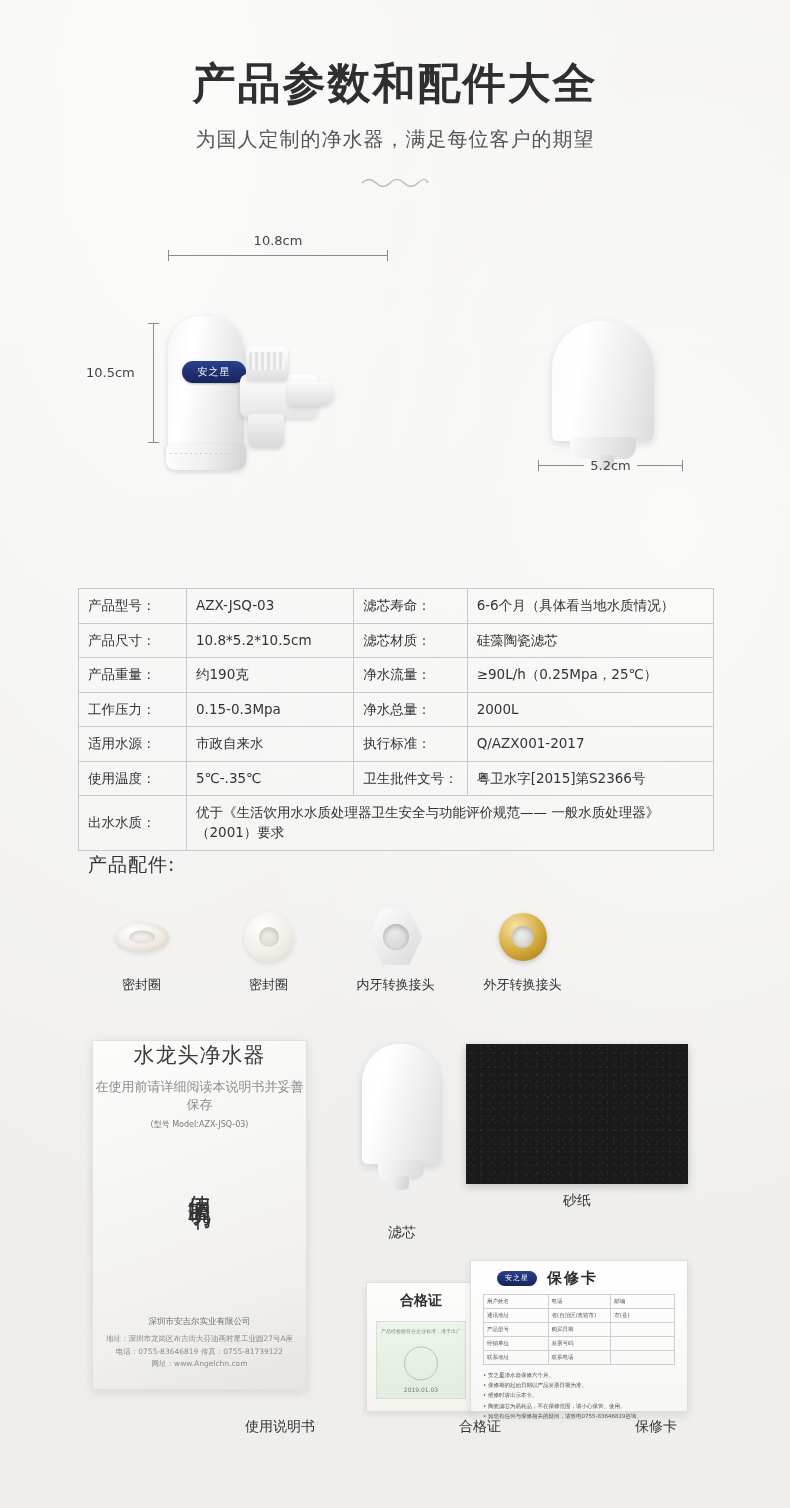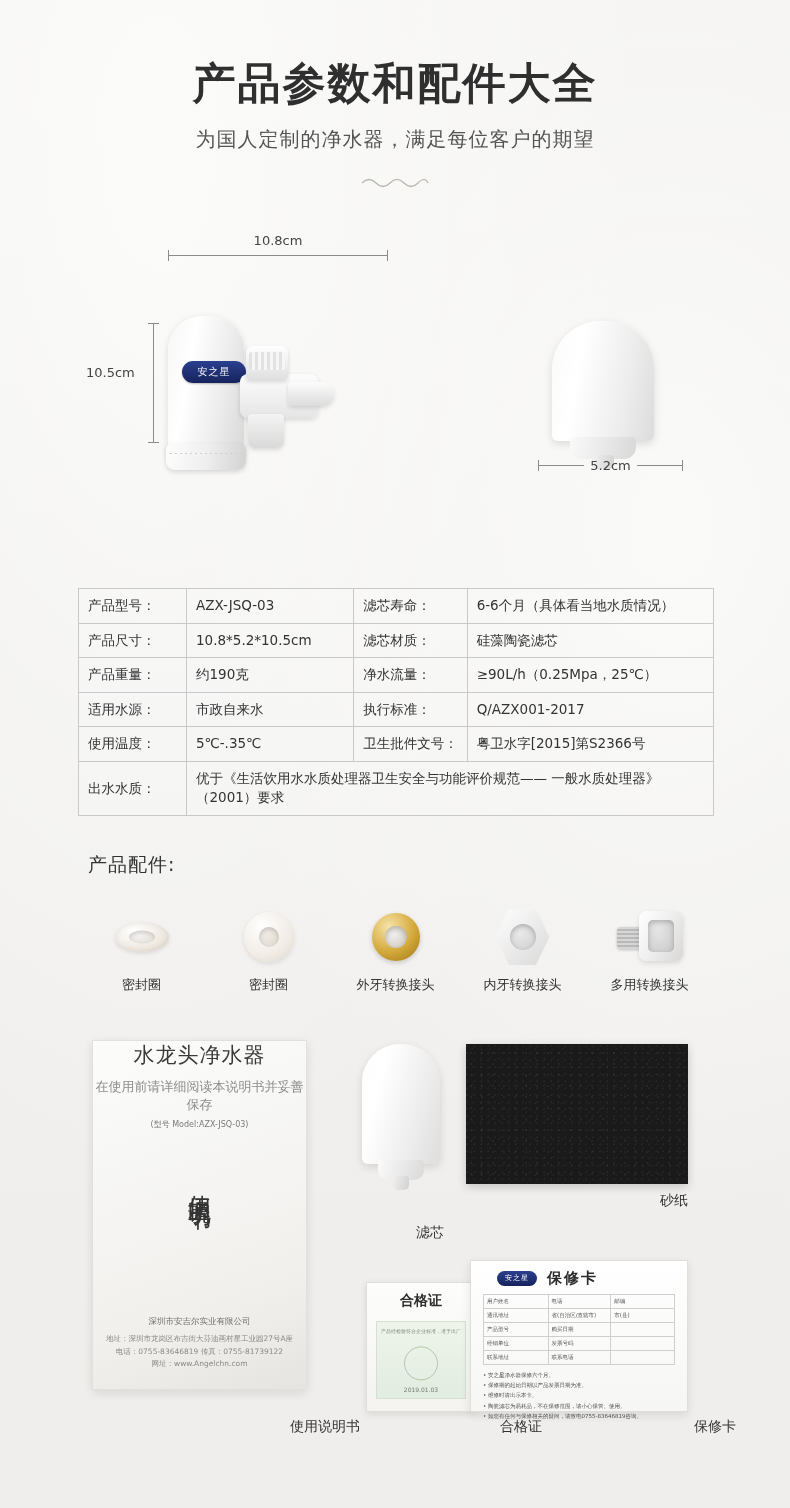"工作压力：" tr { html: none -> <tr> <td>工作压力：</td> <td>0.15-0.3Mpa</td> <td>净水总量：</td> <td>2000L</td> </tr> }
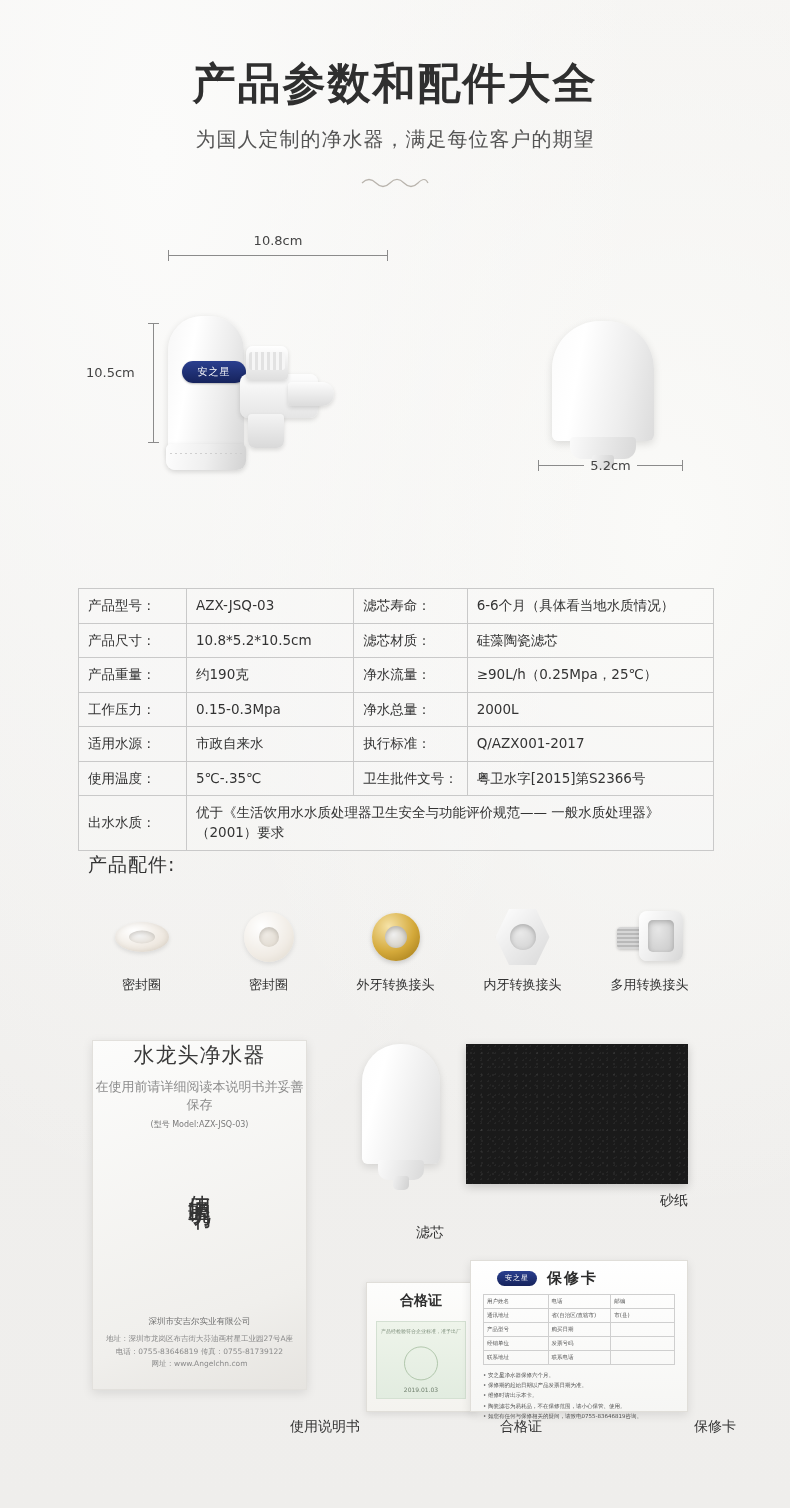"外牙转换接头" div.acc-item { order: before "内牙转换接头" -> after "内牙转换接头" }
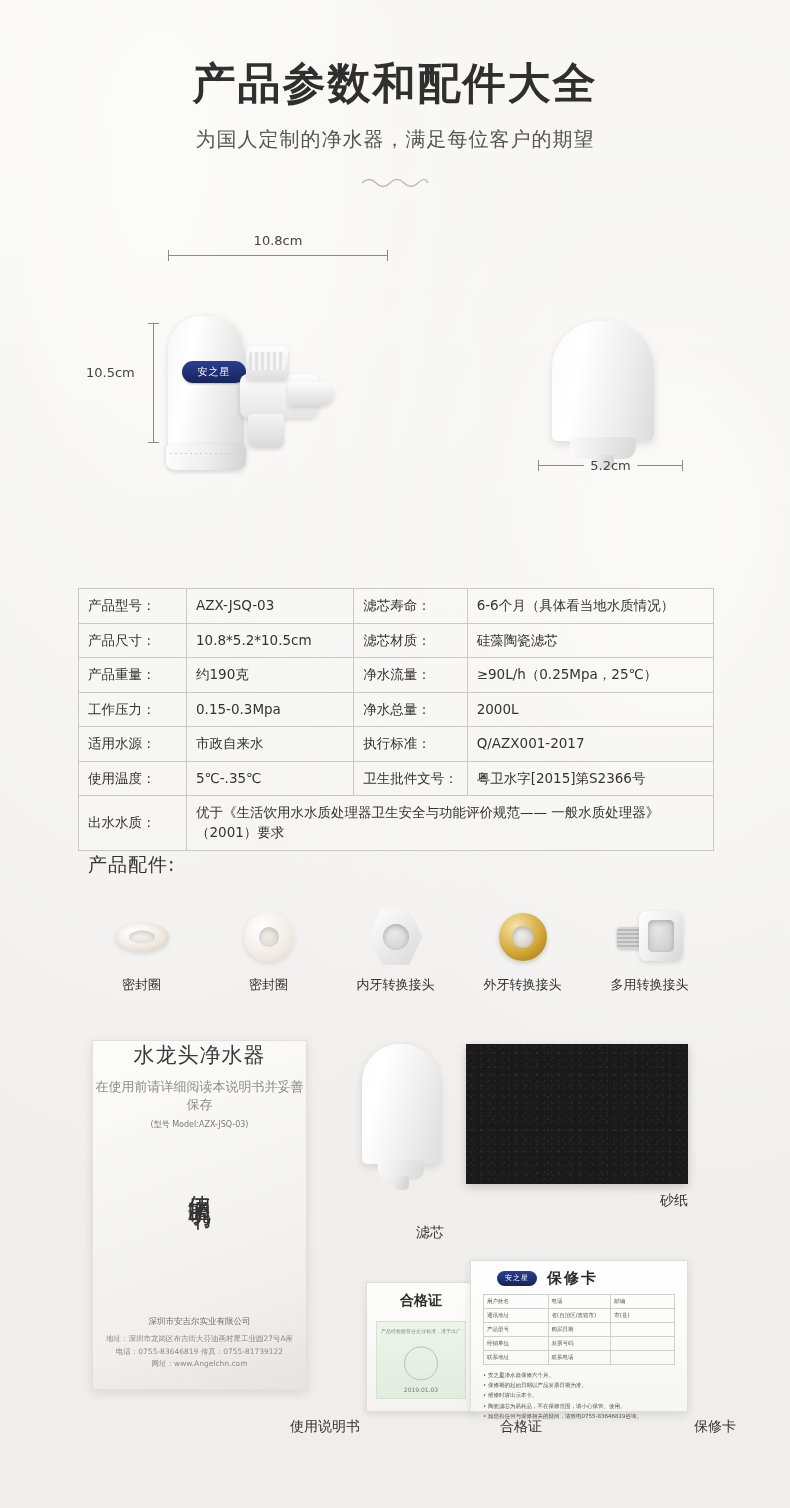"多用转换接头" div.acc-item { html: <div> <div> <div> <div></div> <div></div> </div> </div> <div>多用转换接头</div> </div> -> none }
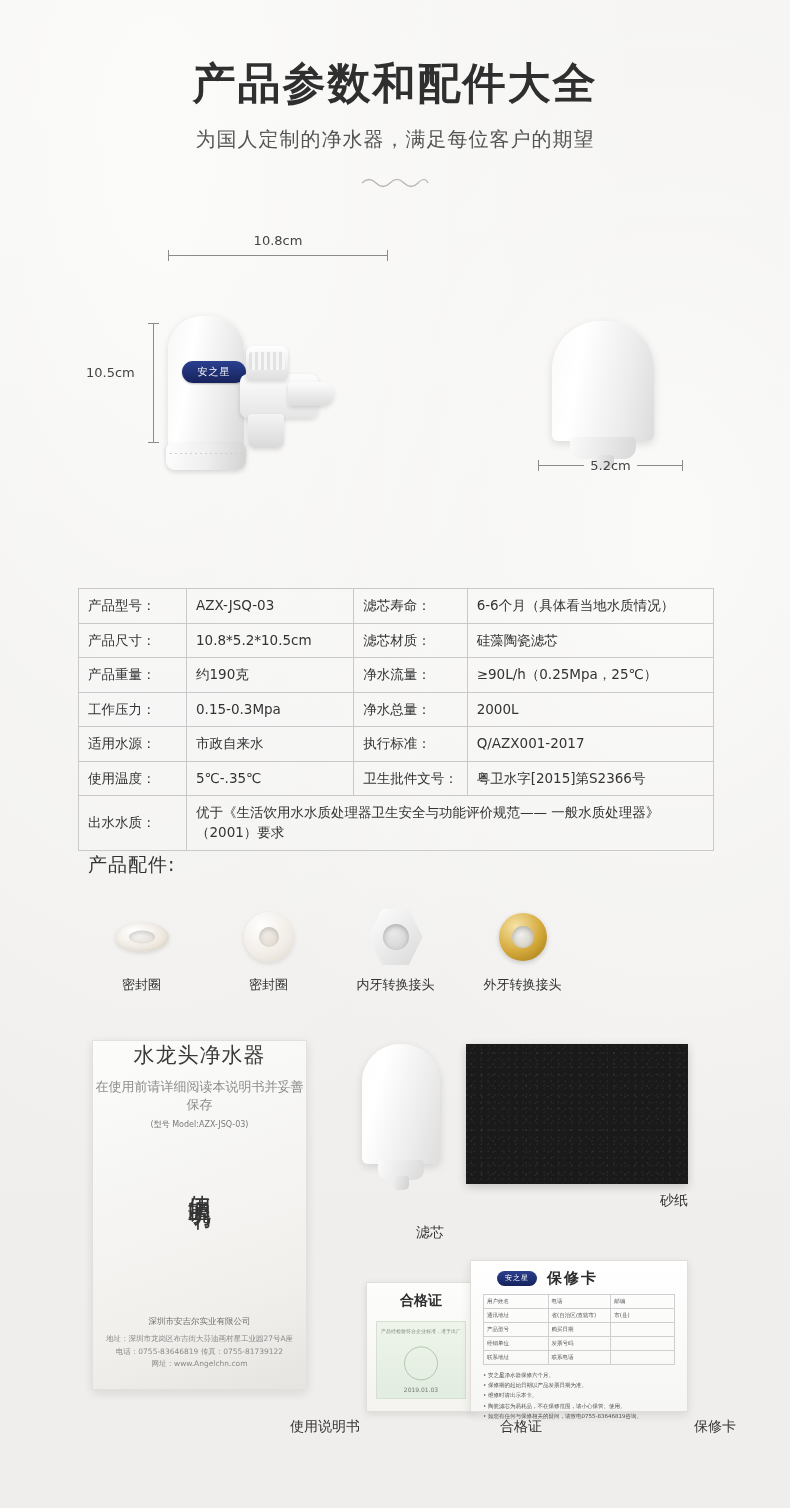"砂纸" .bcap { text-align: right -> center }
